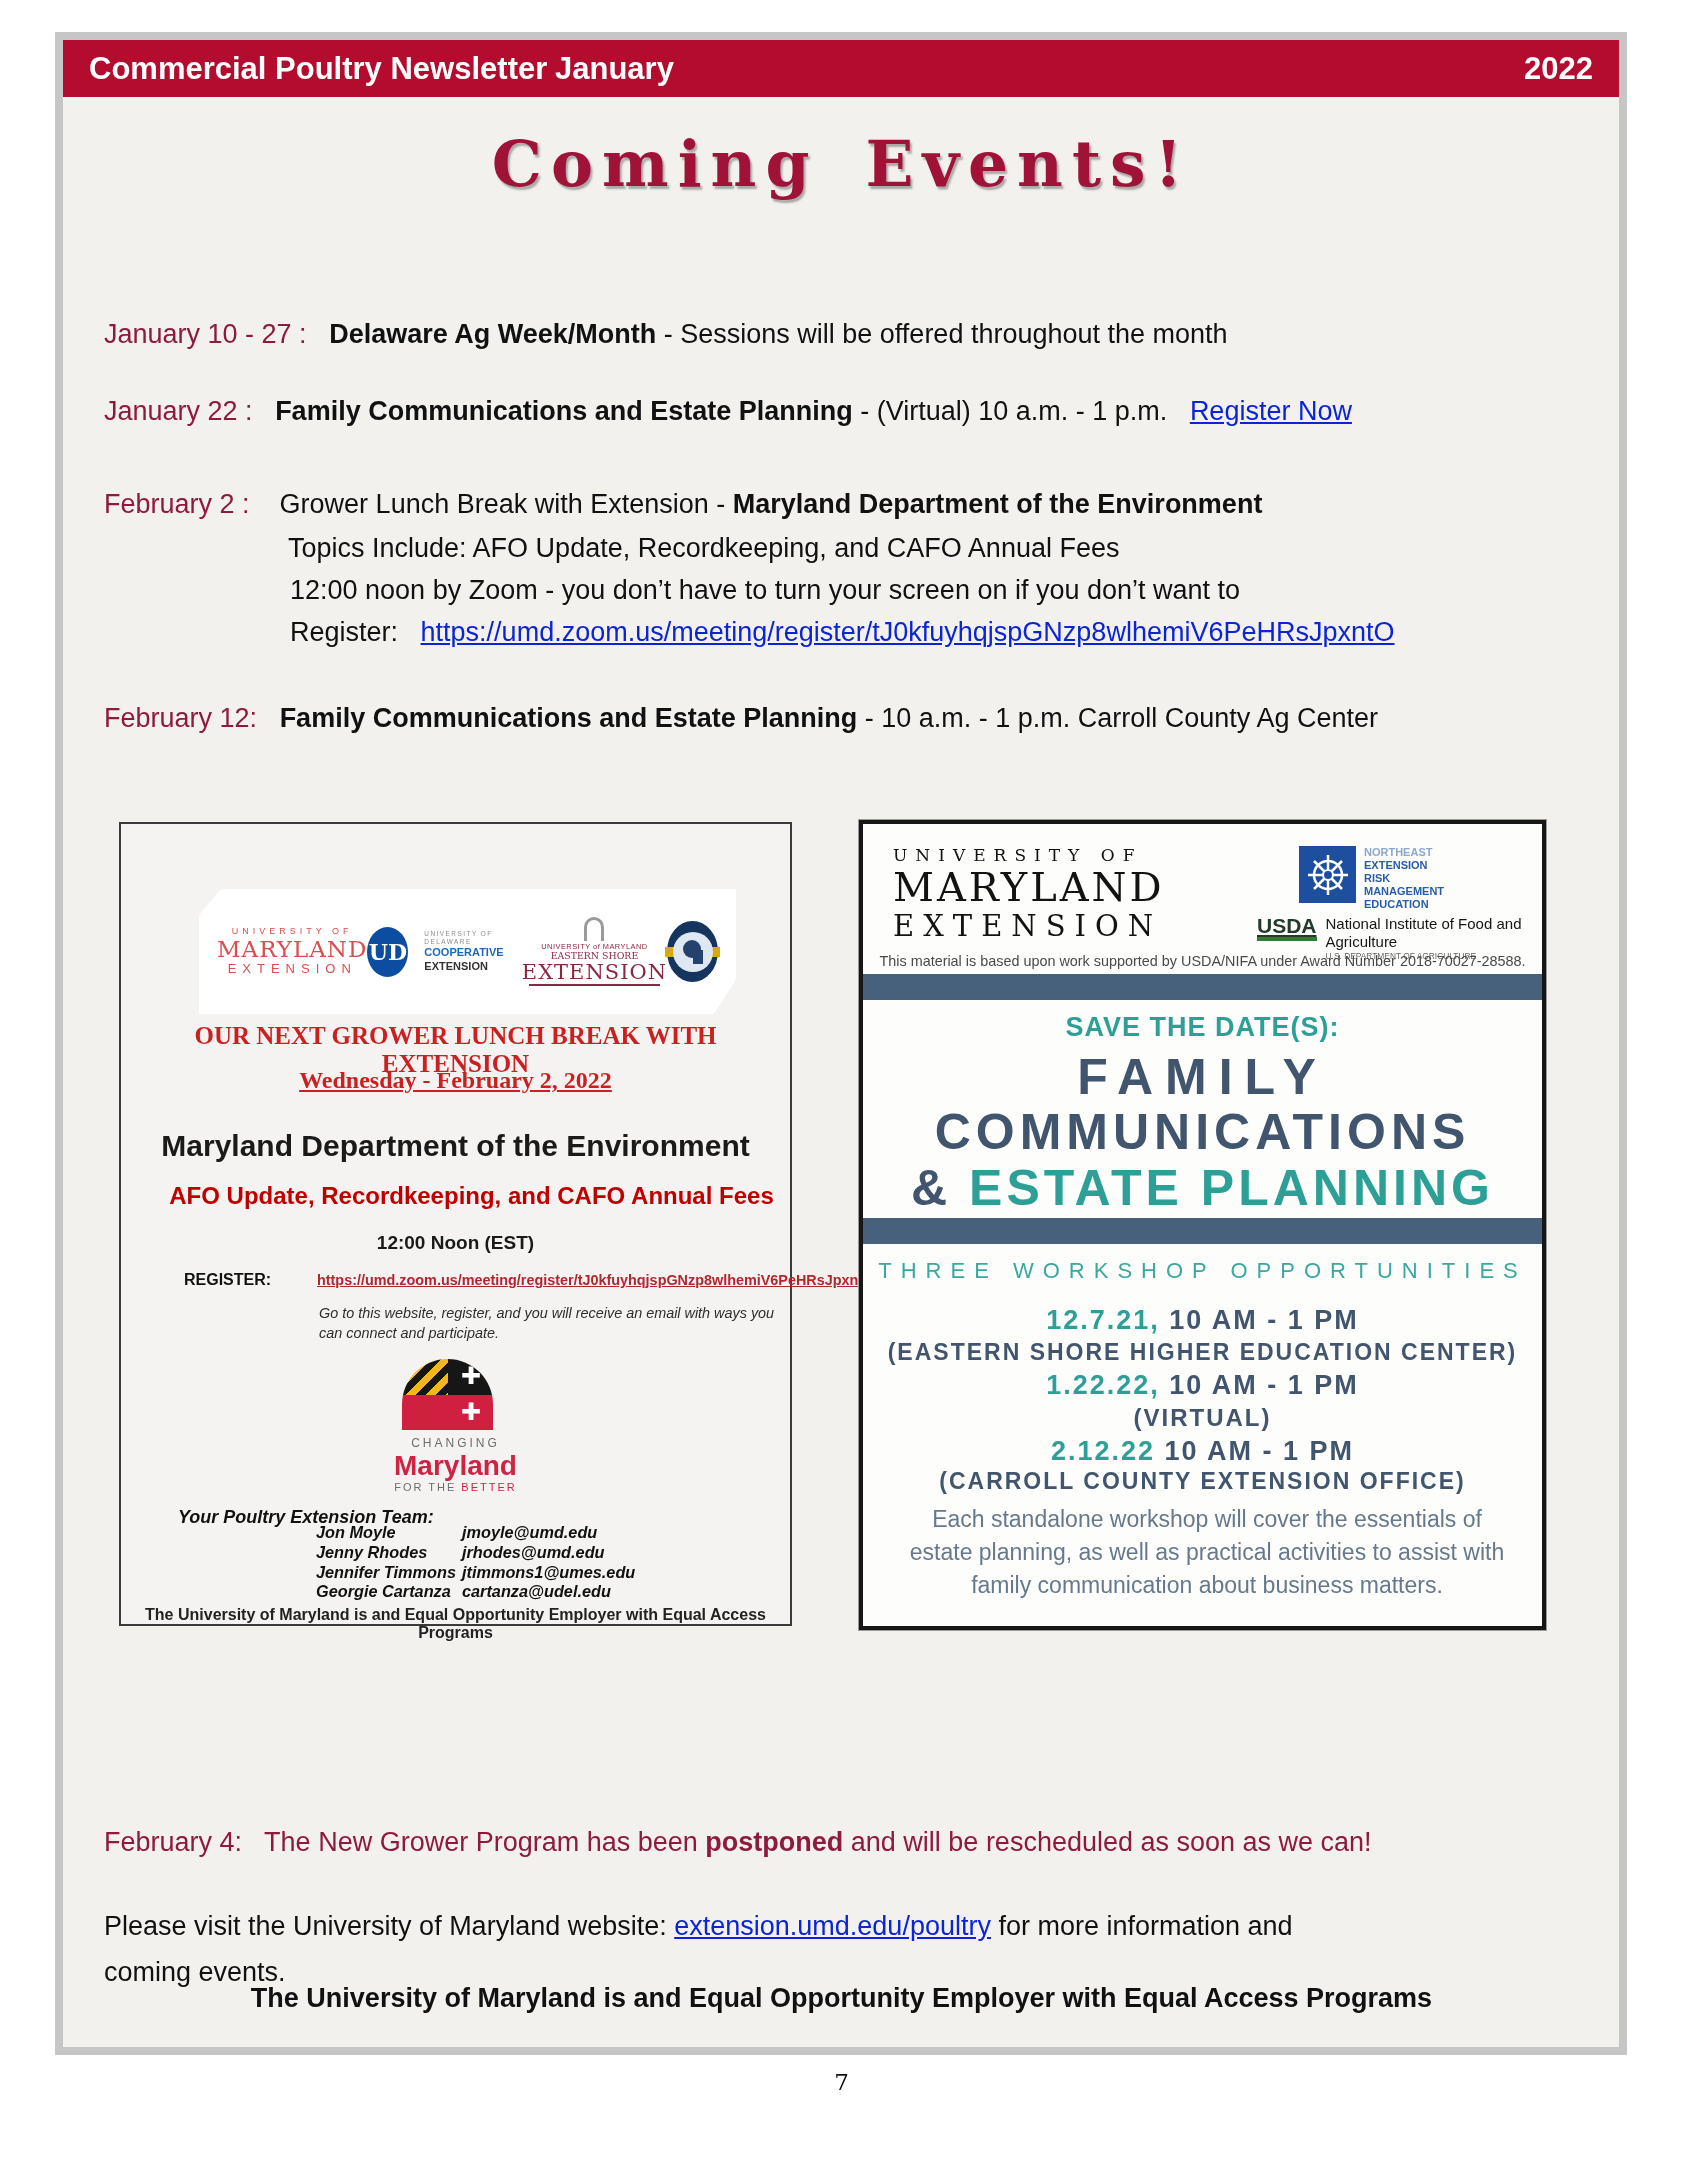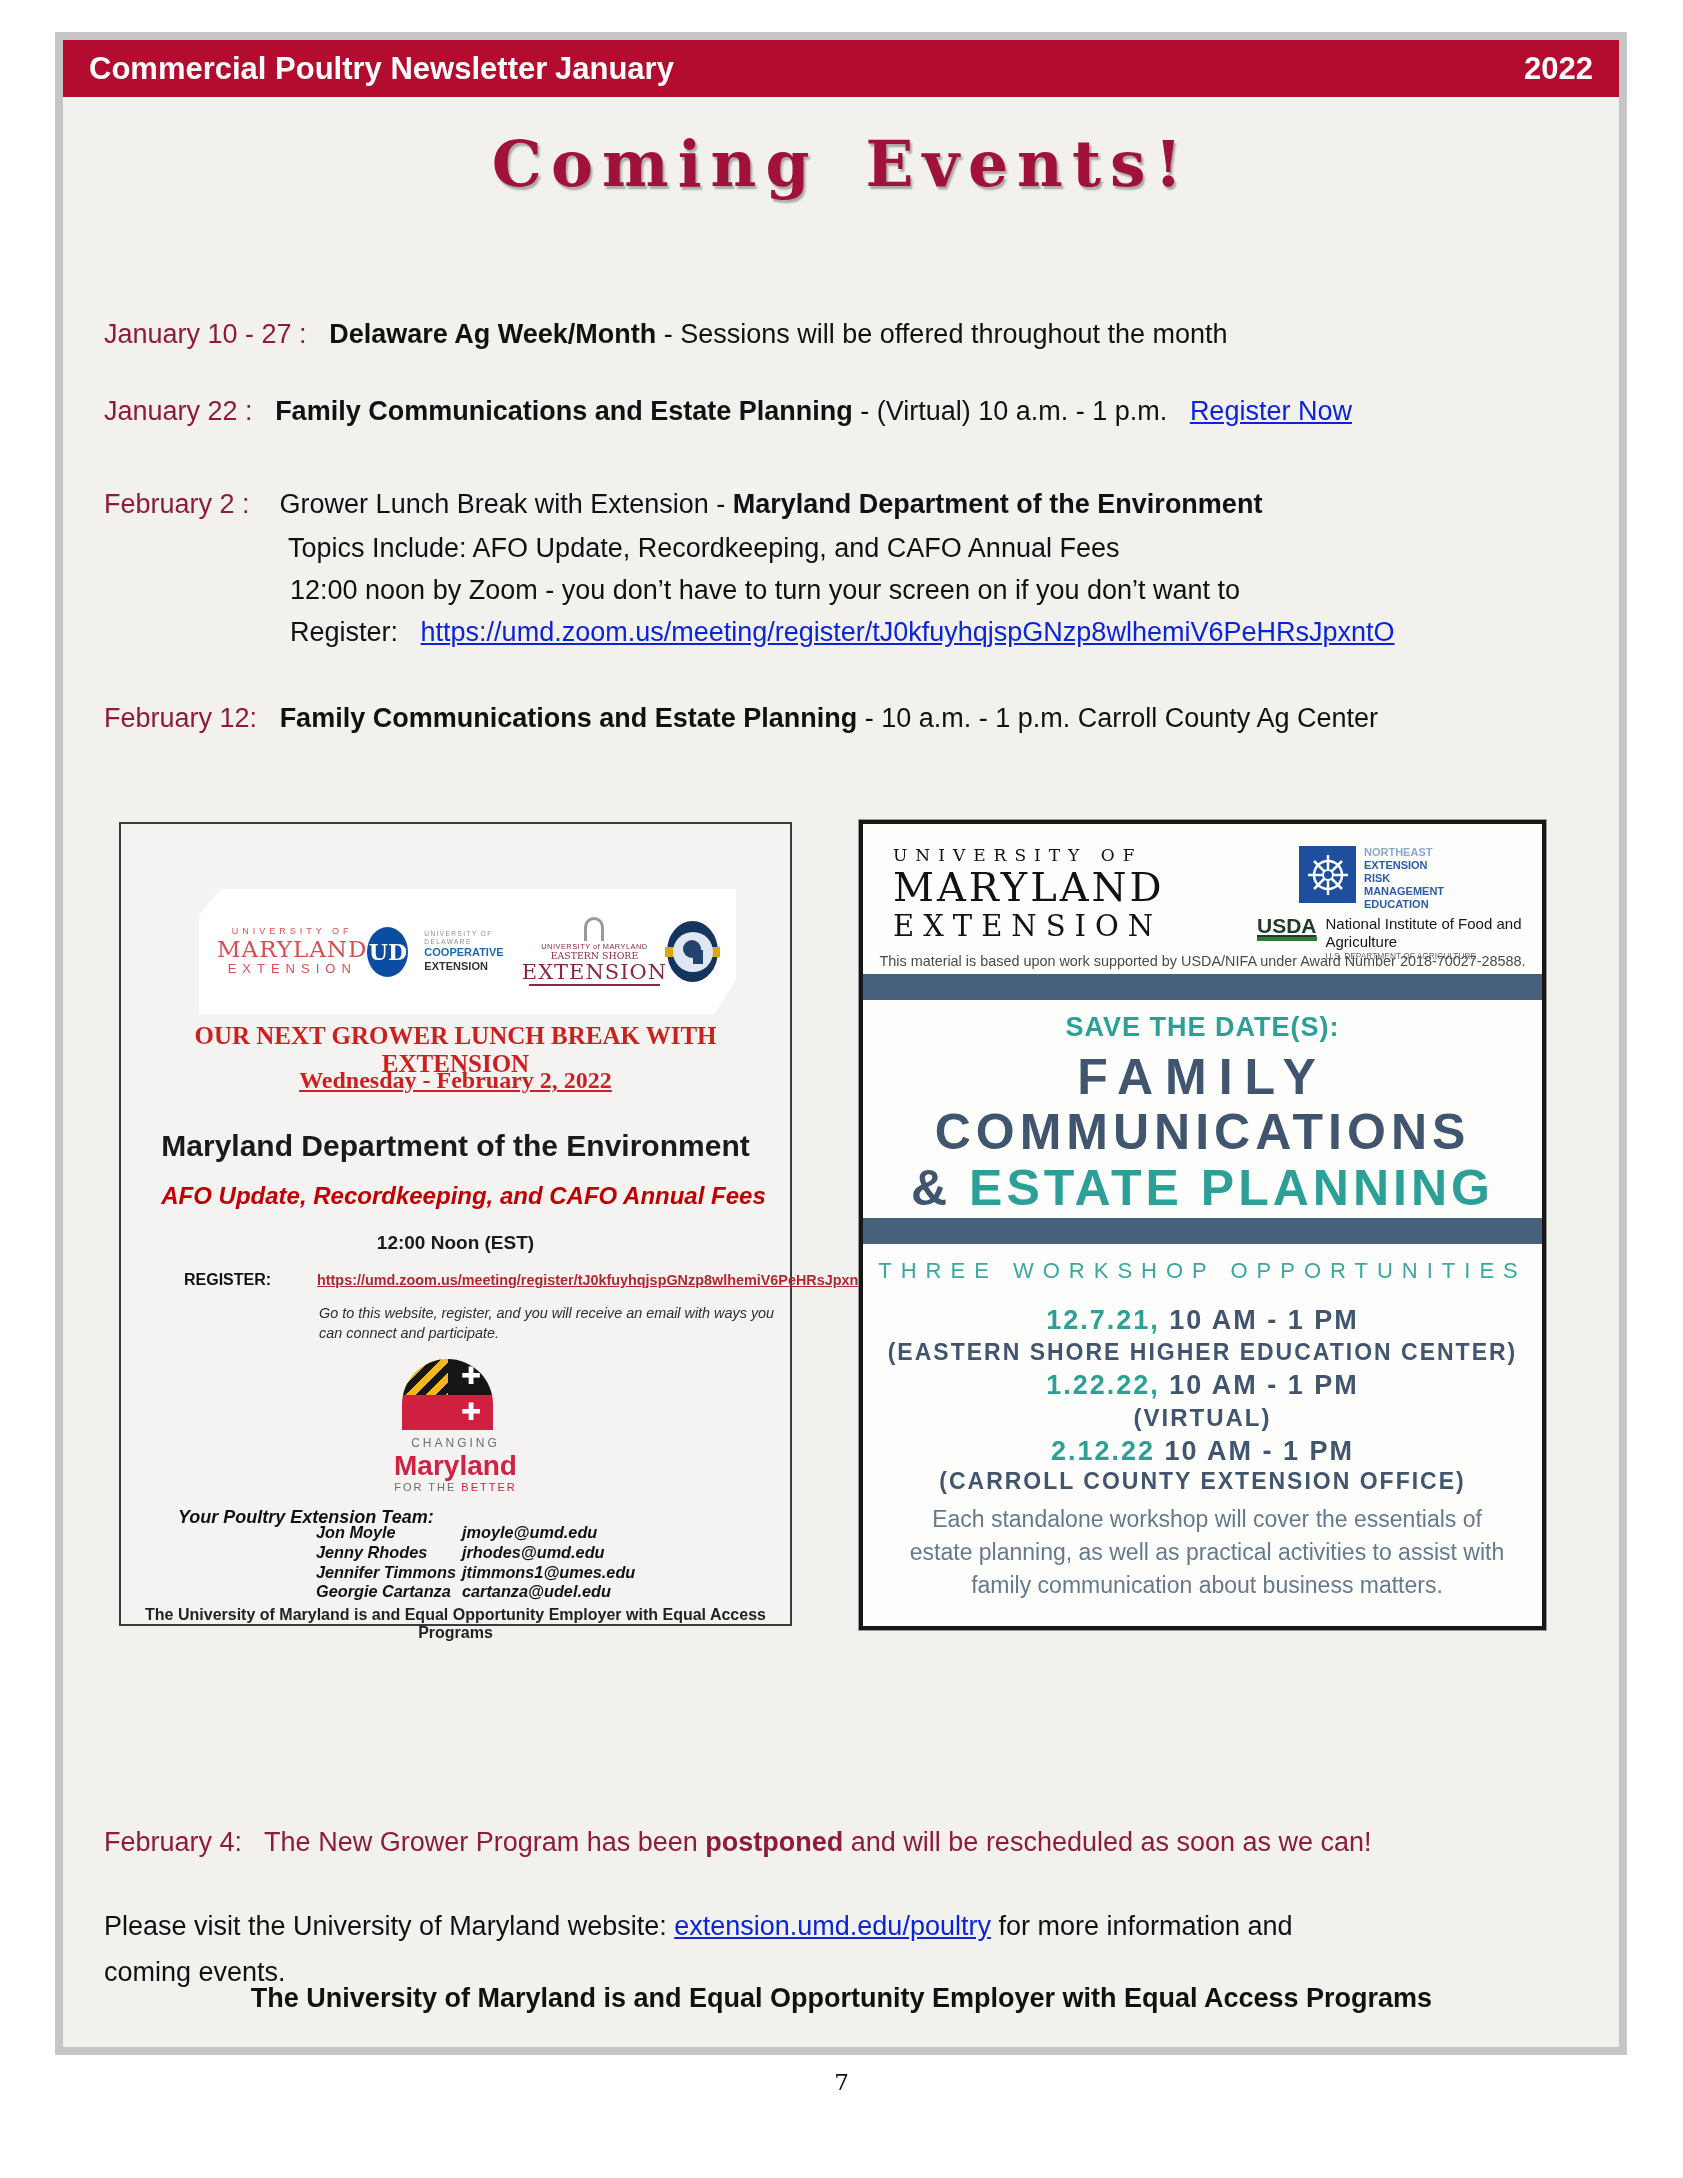"AFO Update, Recordkeeping, and CAFO" .flyL .topics { font-style: italic -> none; left: 8px -> 16px }
